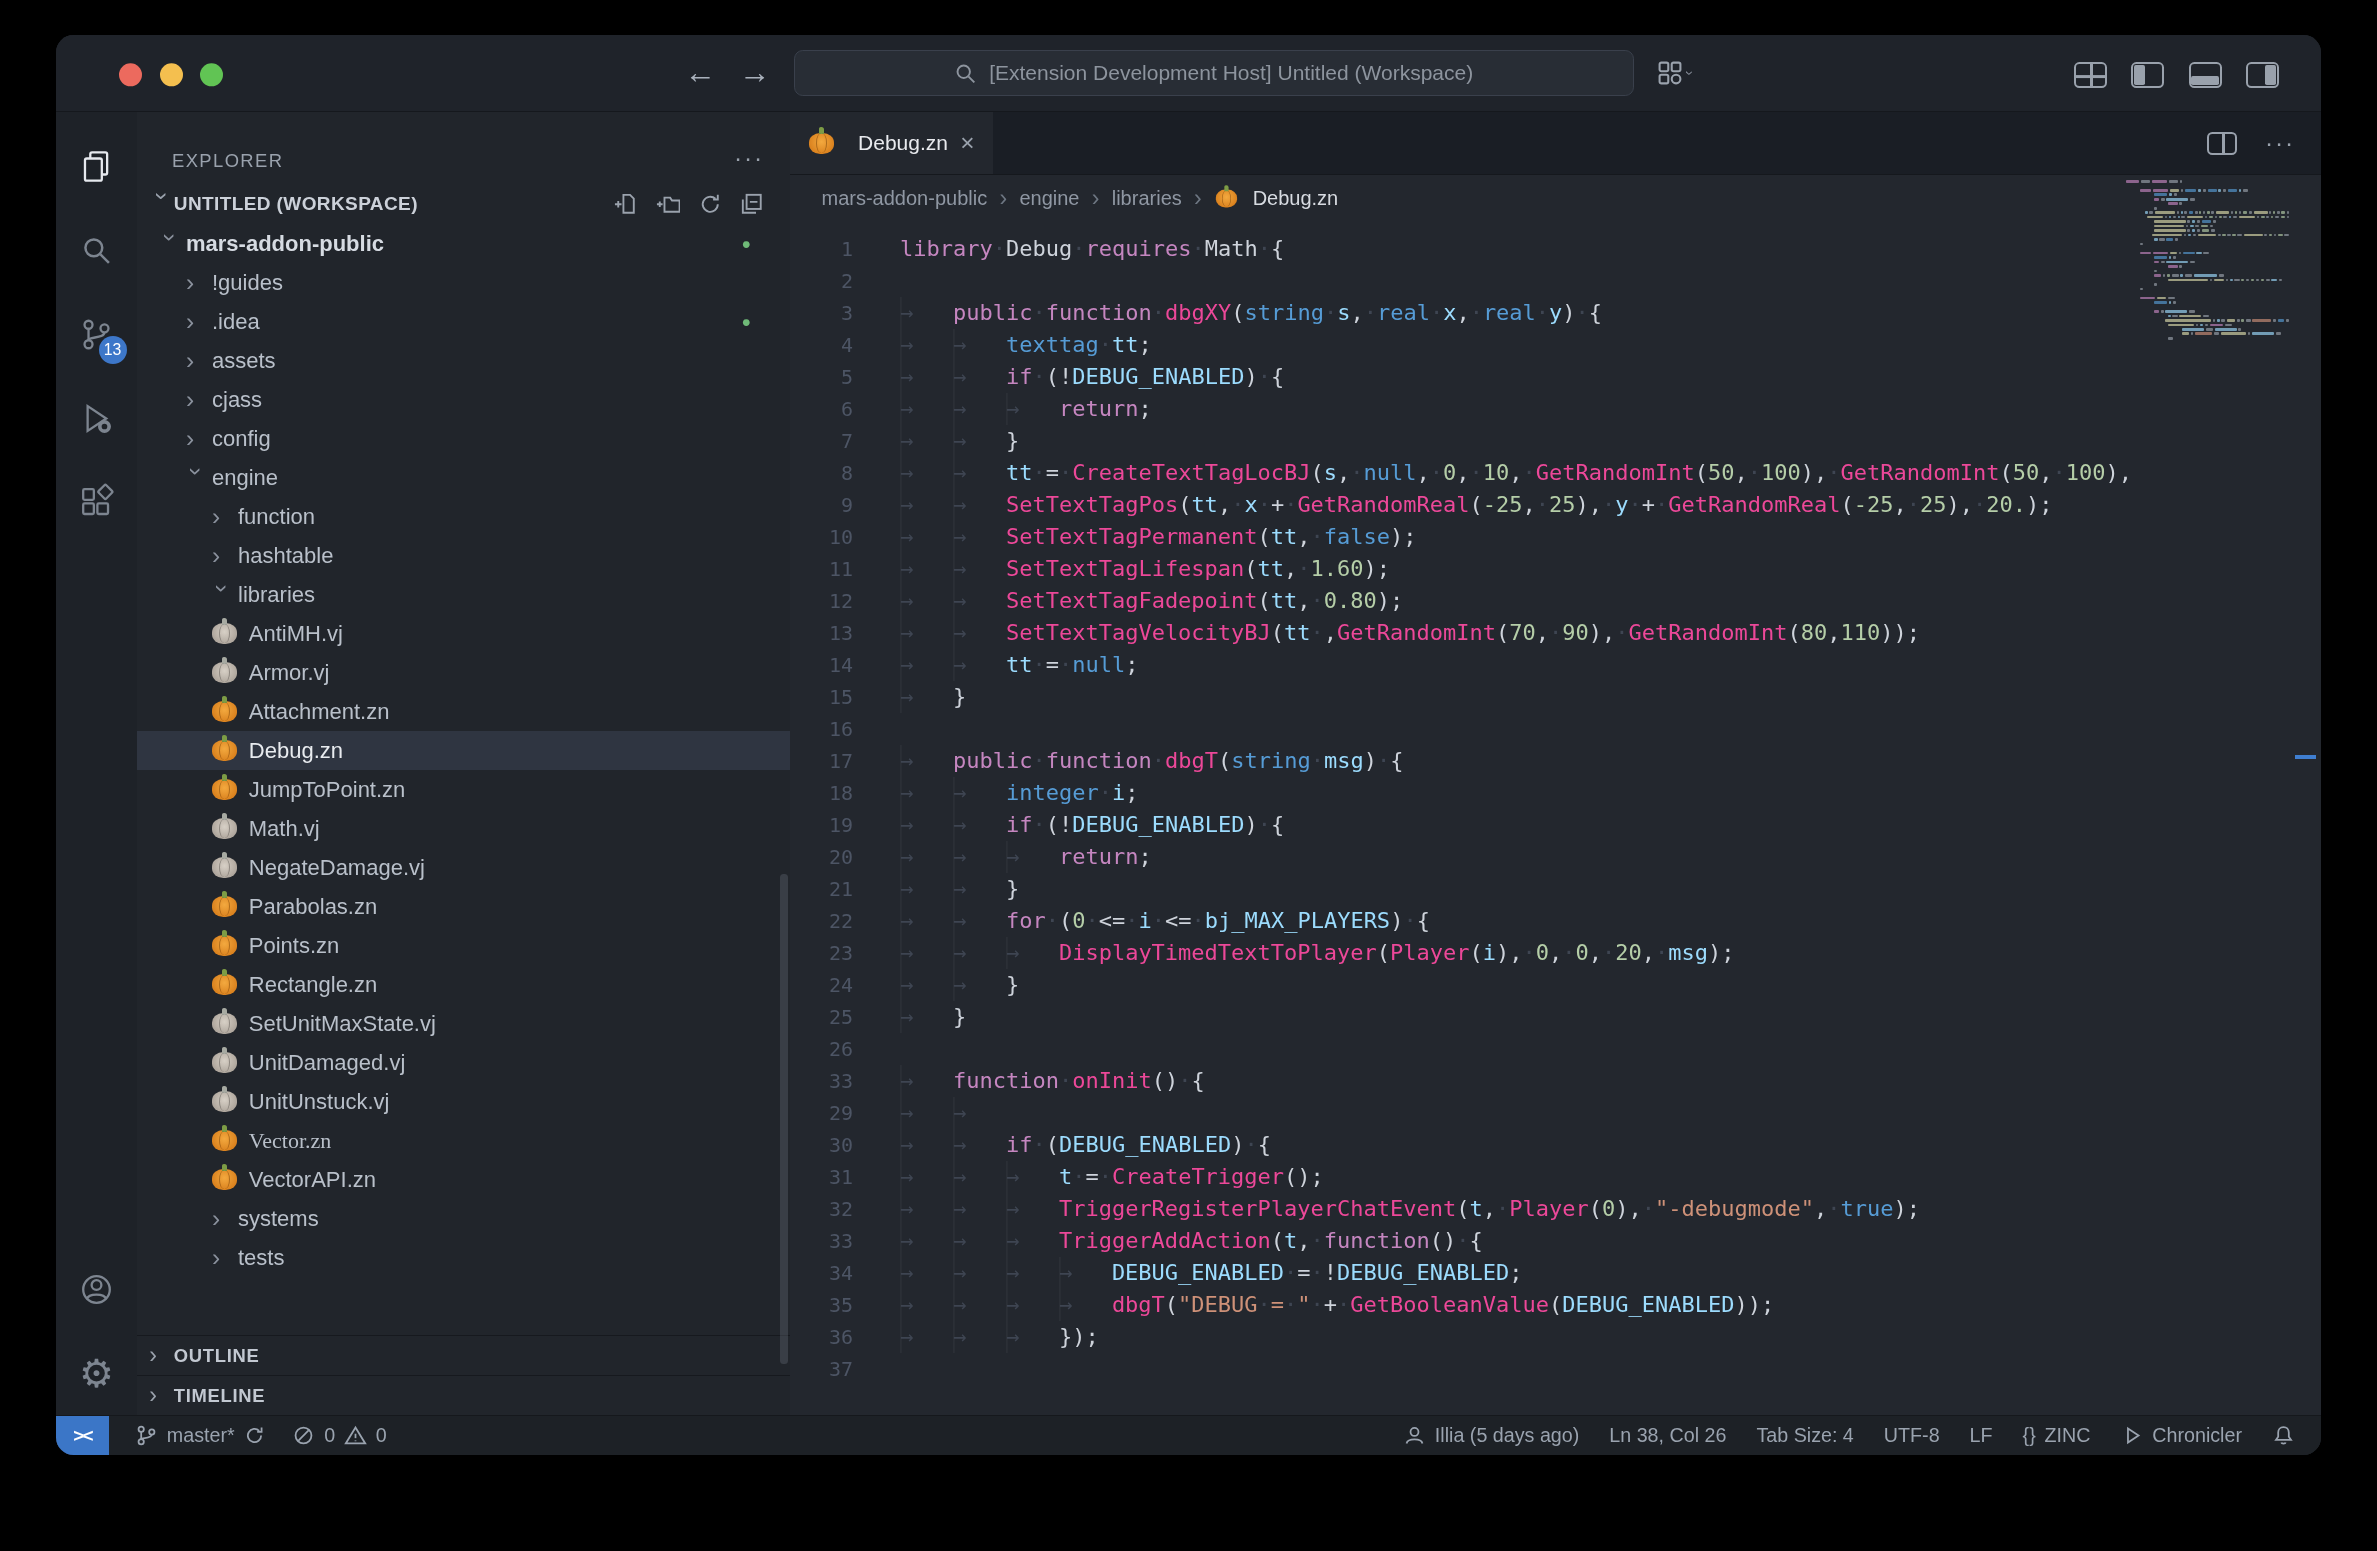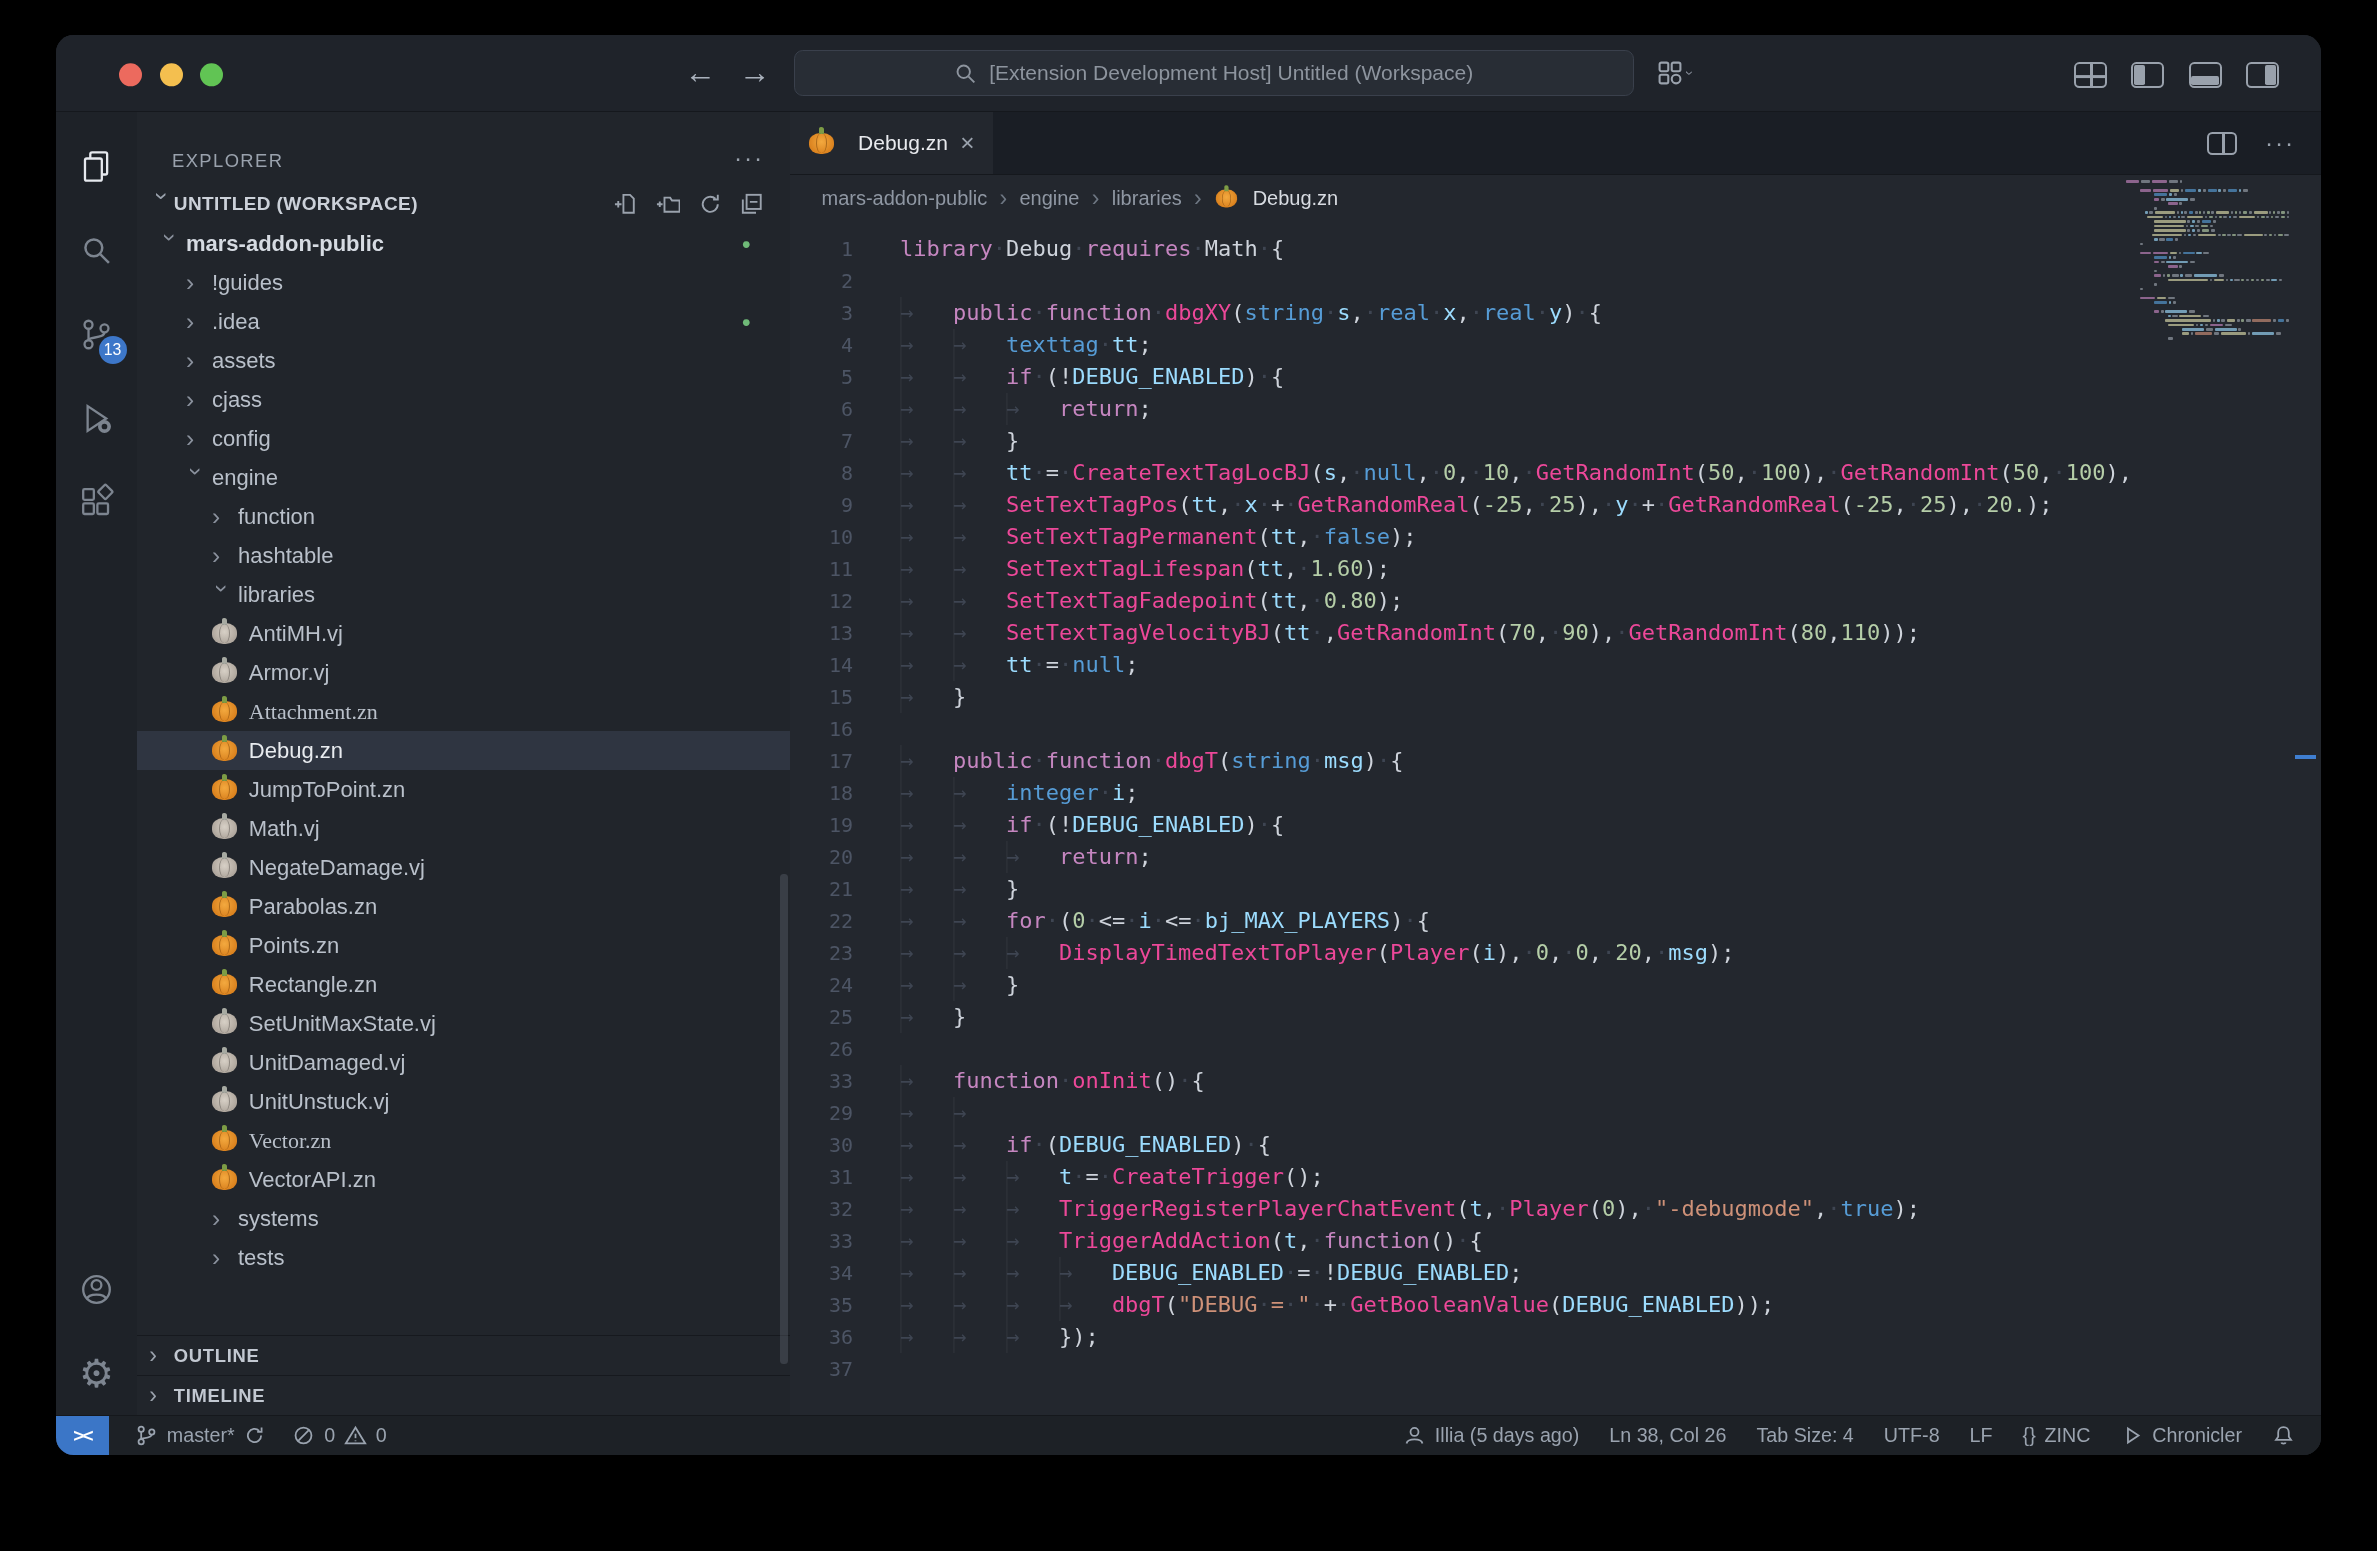"Attachment.zn" div.tree-row { font-family: Liberation Serif, serif -> none }
